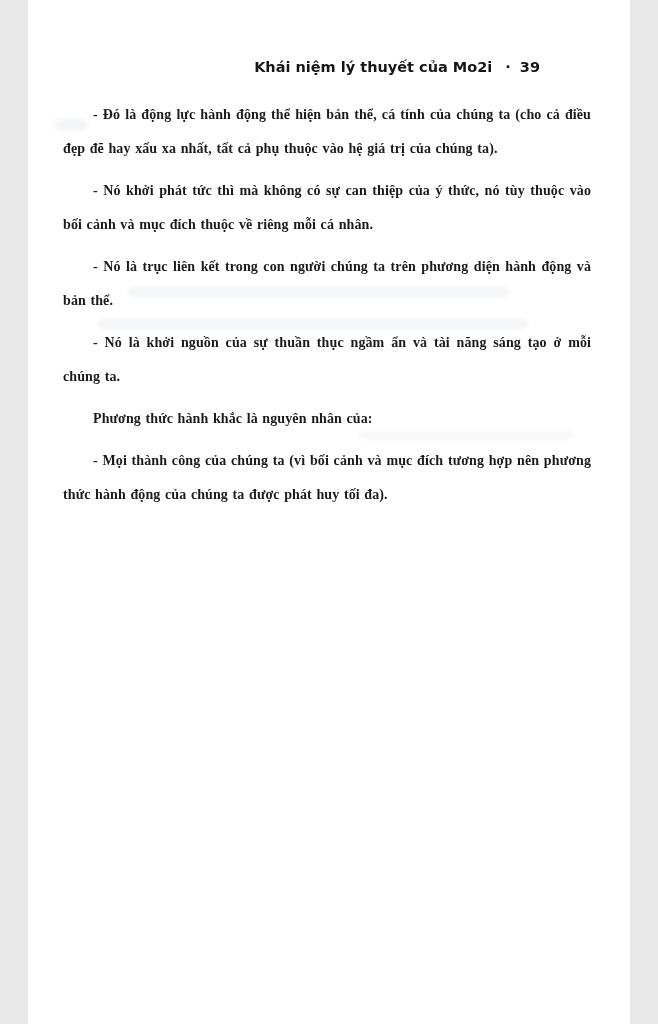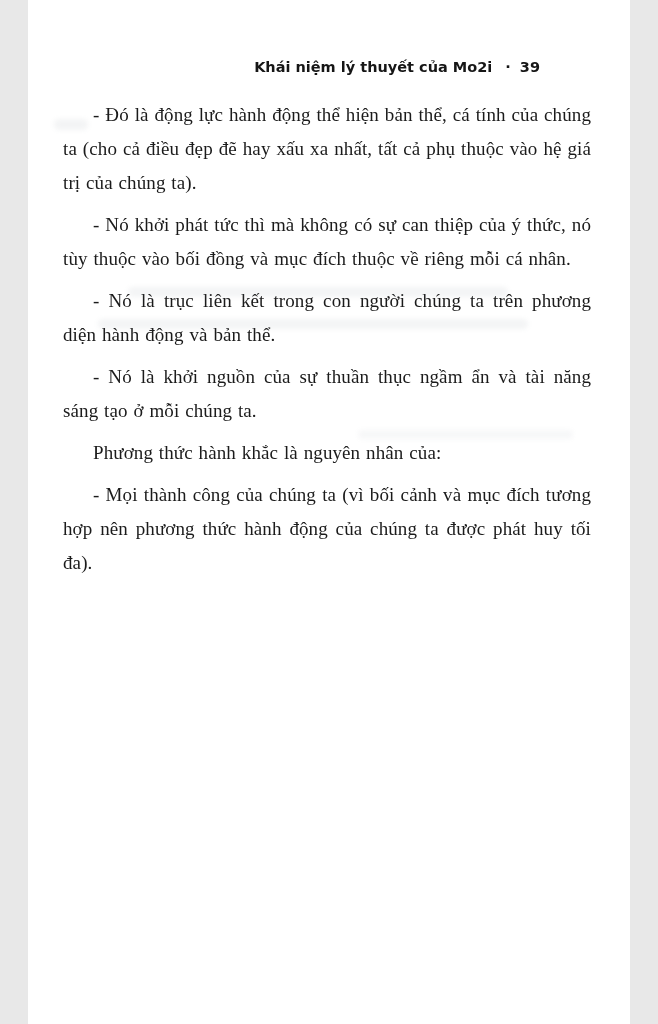"- Đó là động lực" .page-body p { font-size: 19px -> 14px; font-weight: none -> bold }
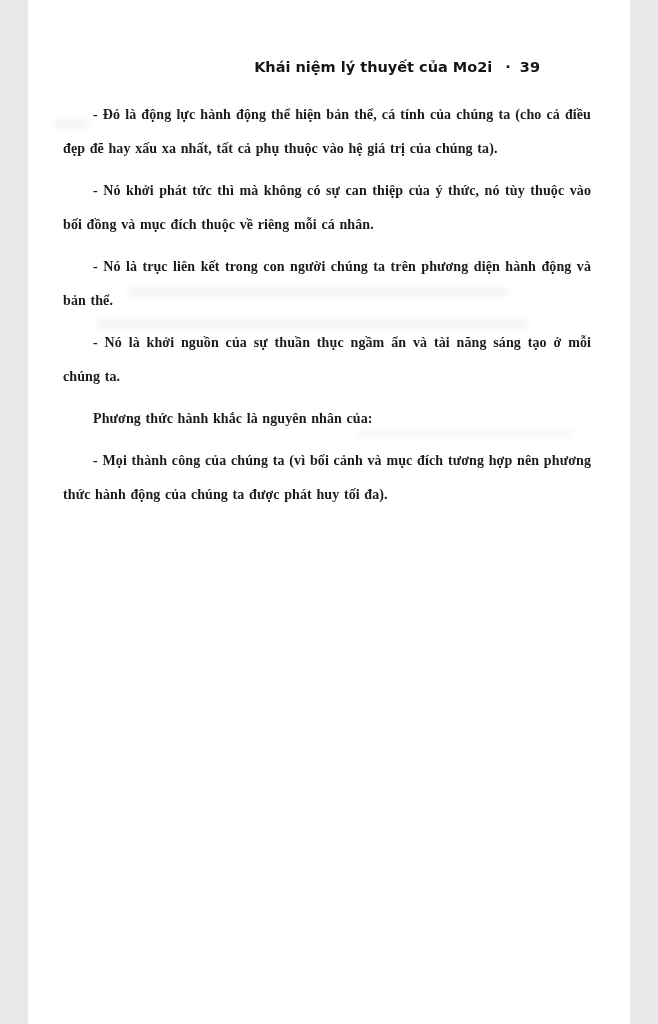"- Nó khởi phát tức" p { text: đồng -> cảnh }
